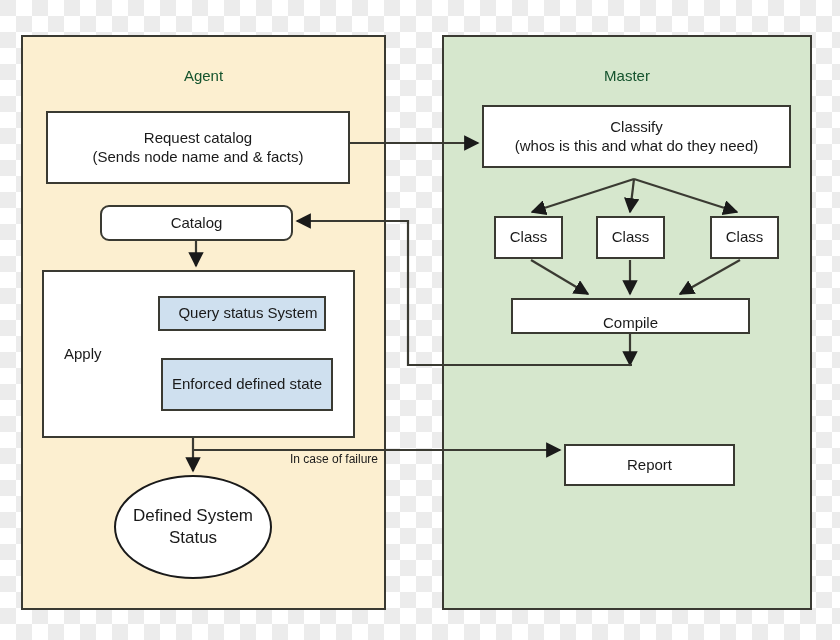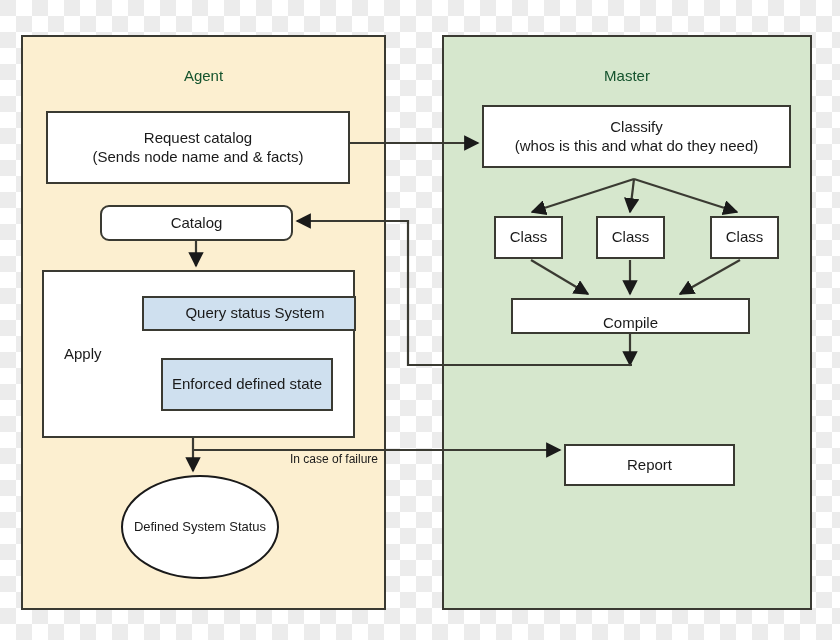"Query status System" #query-status { left: 142px -> 158px; width: 214px -> 168px }
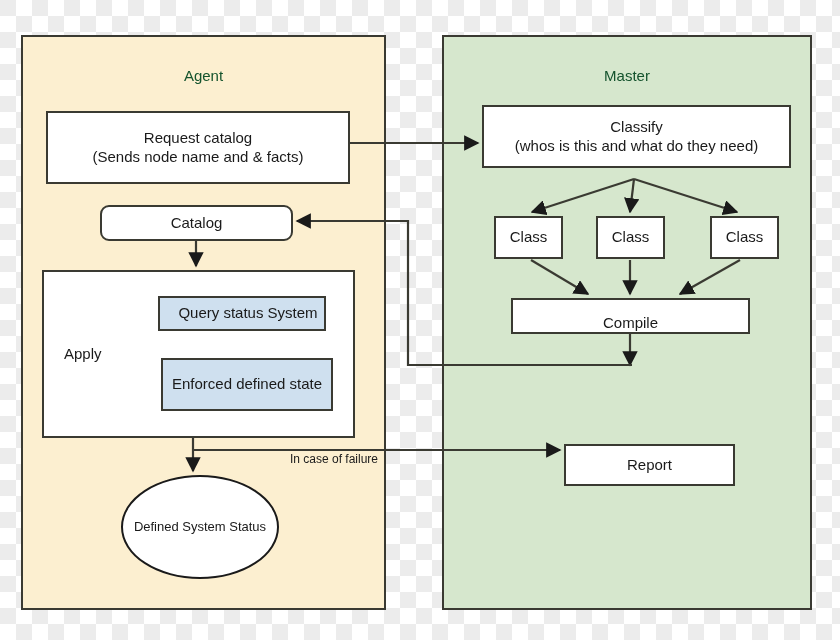"Defined System Status" #ellipse-node { font-size: 13px -> 17px; margin-left: 7px -> none }
